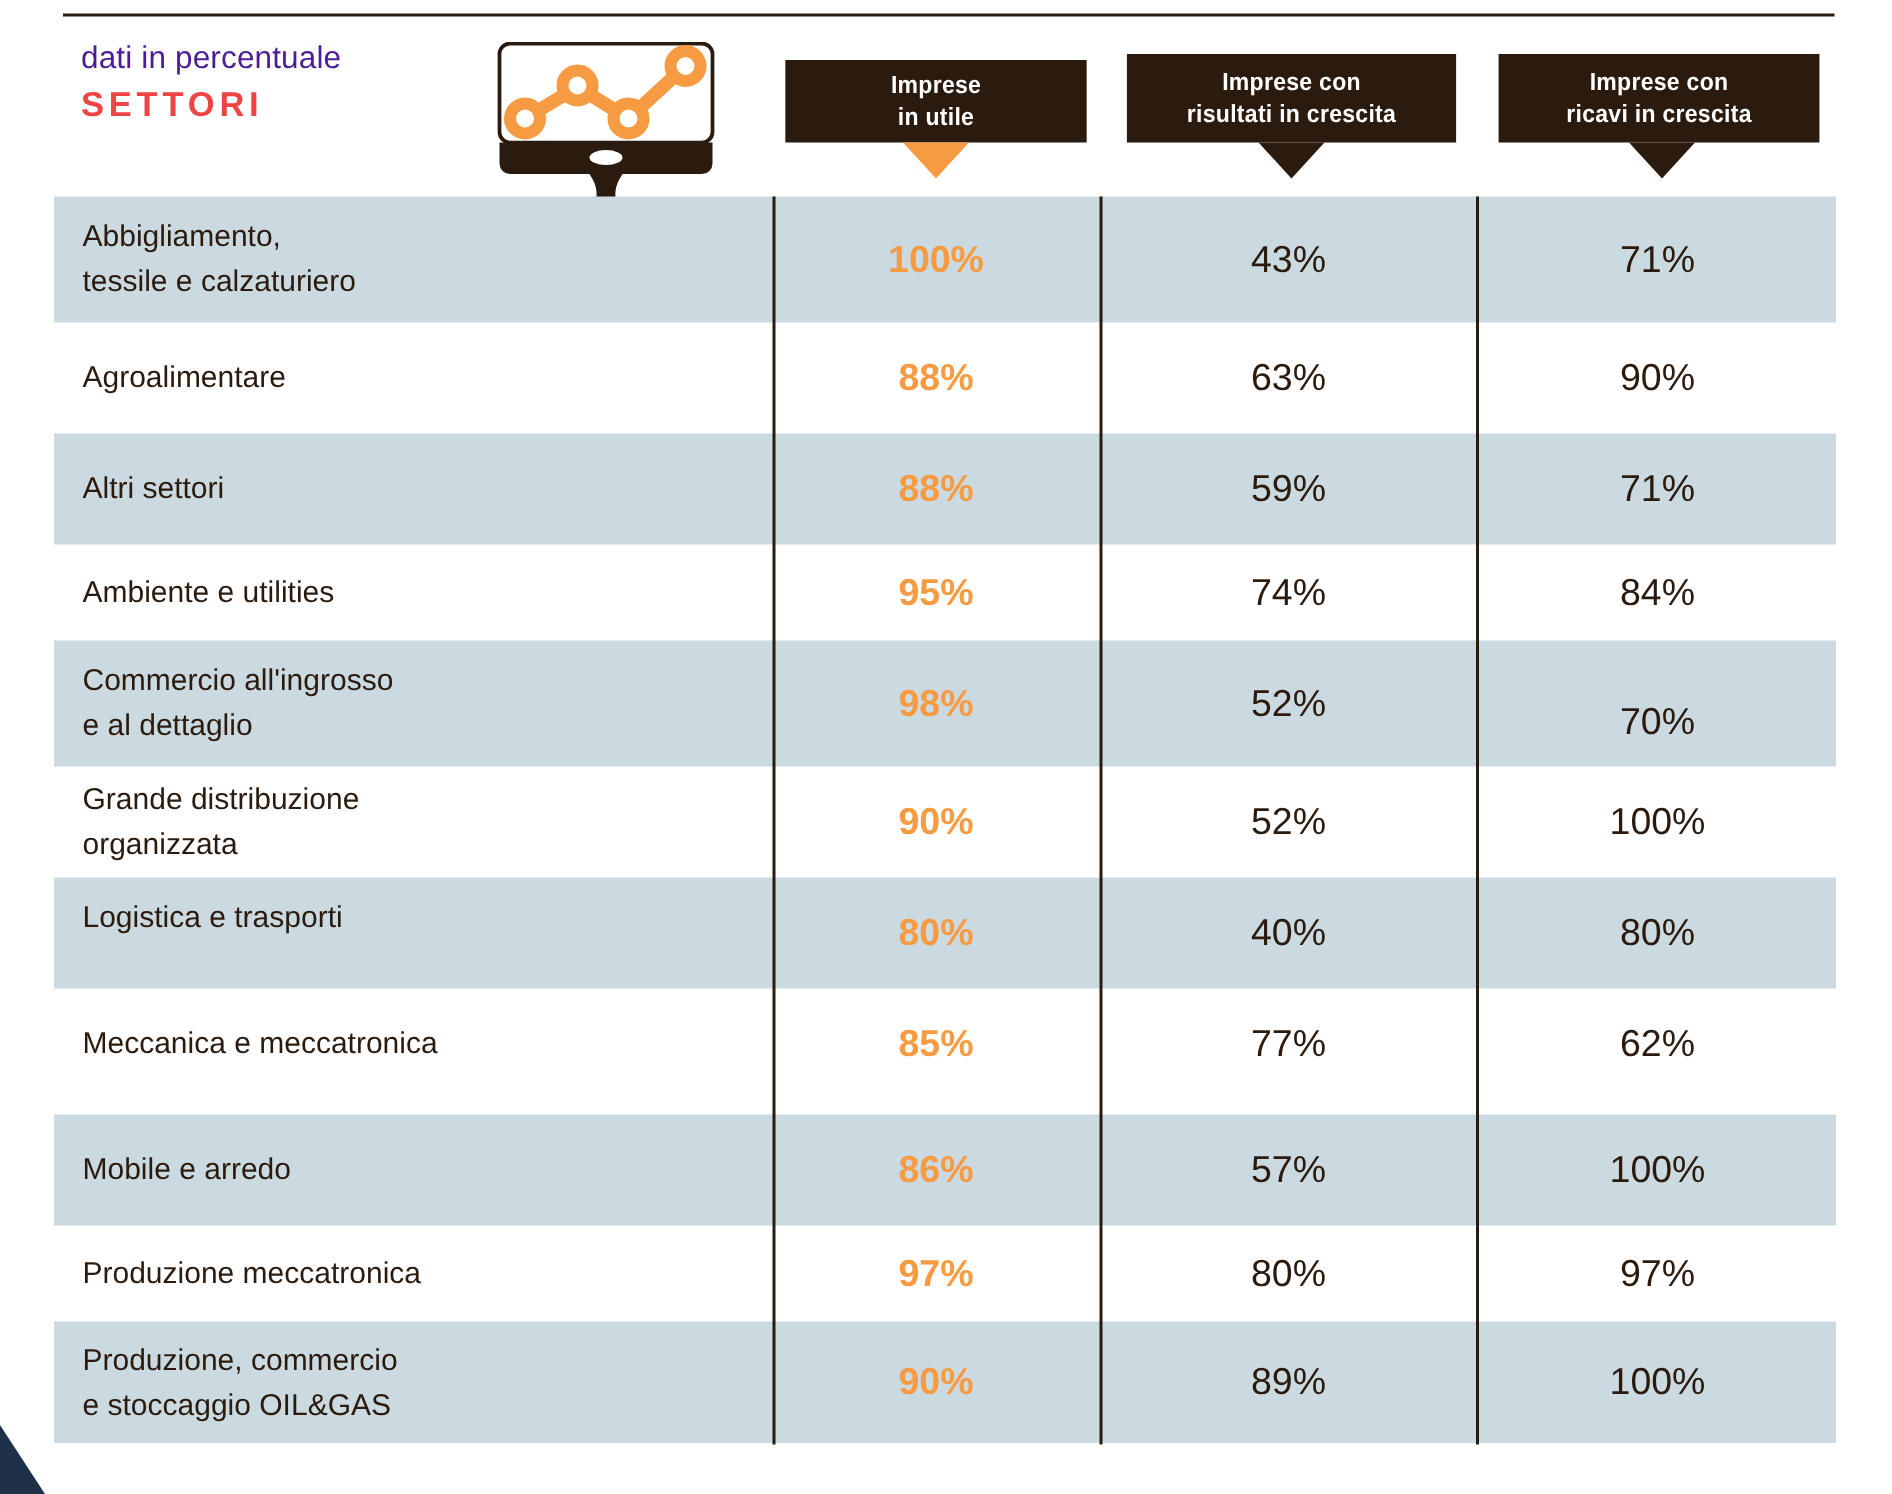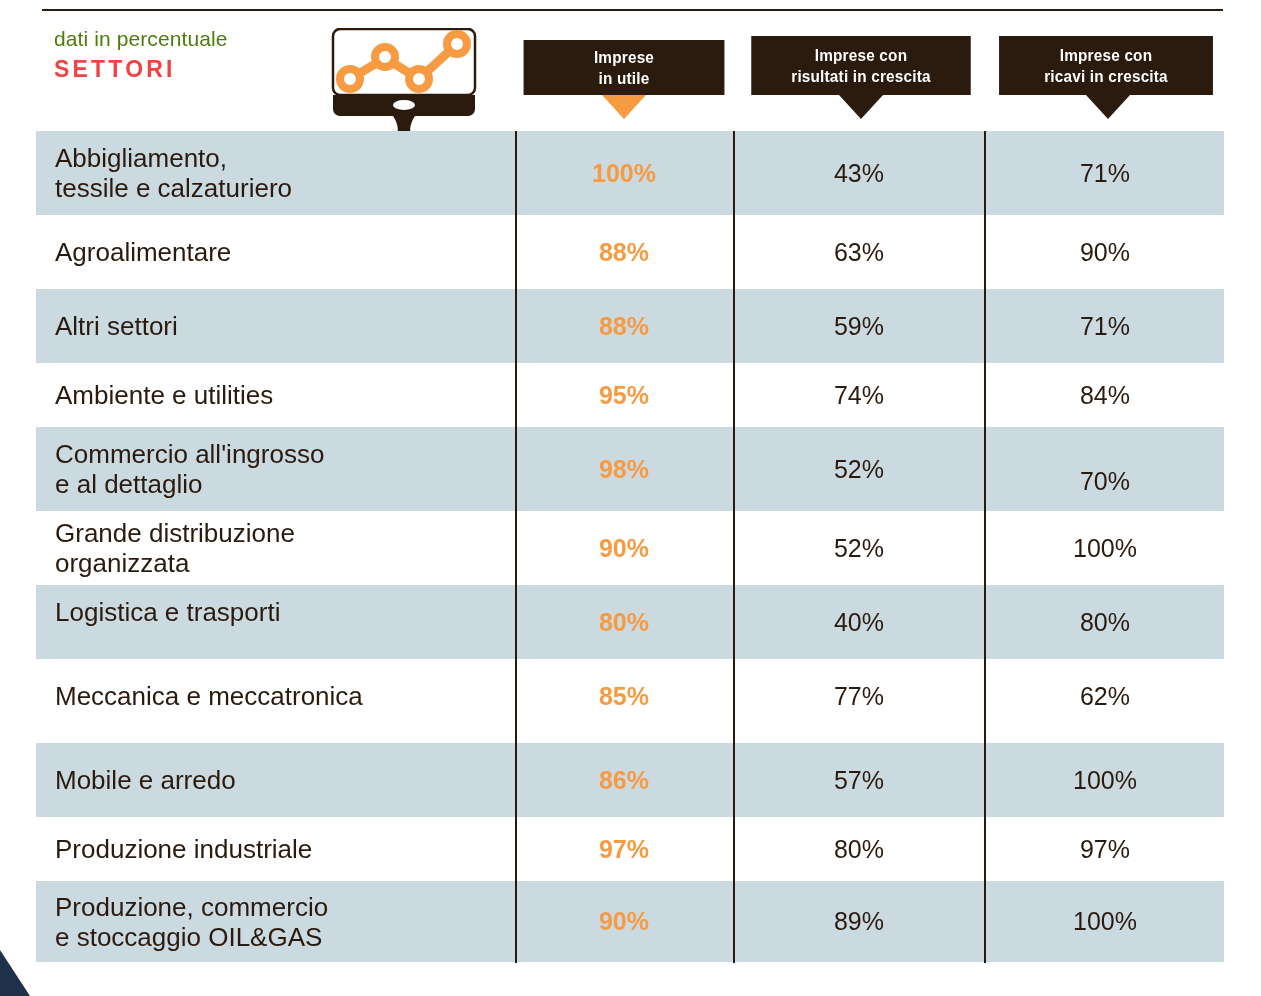"dati in percentuale" .hdr-left .sub { color: #4d7c0f -> #4c1d95 }
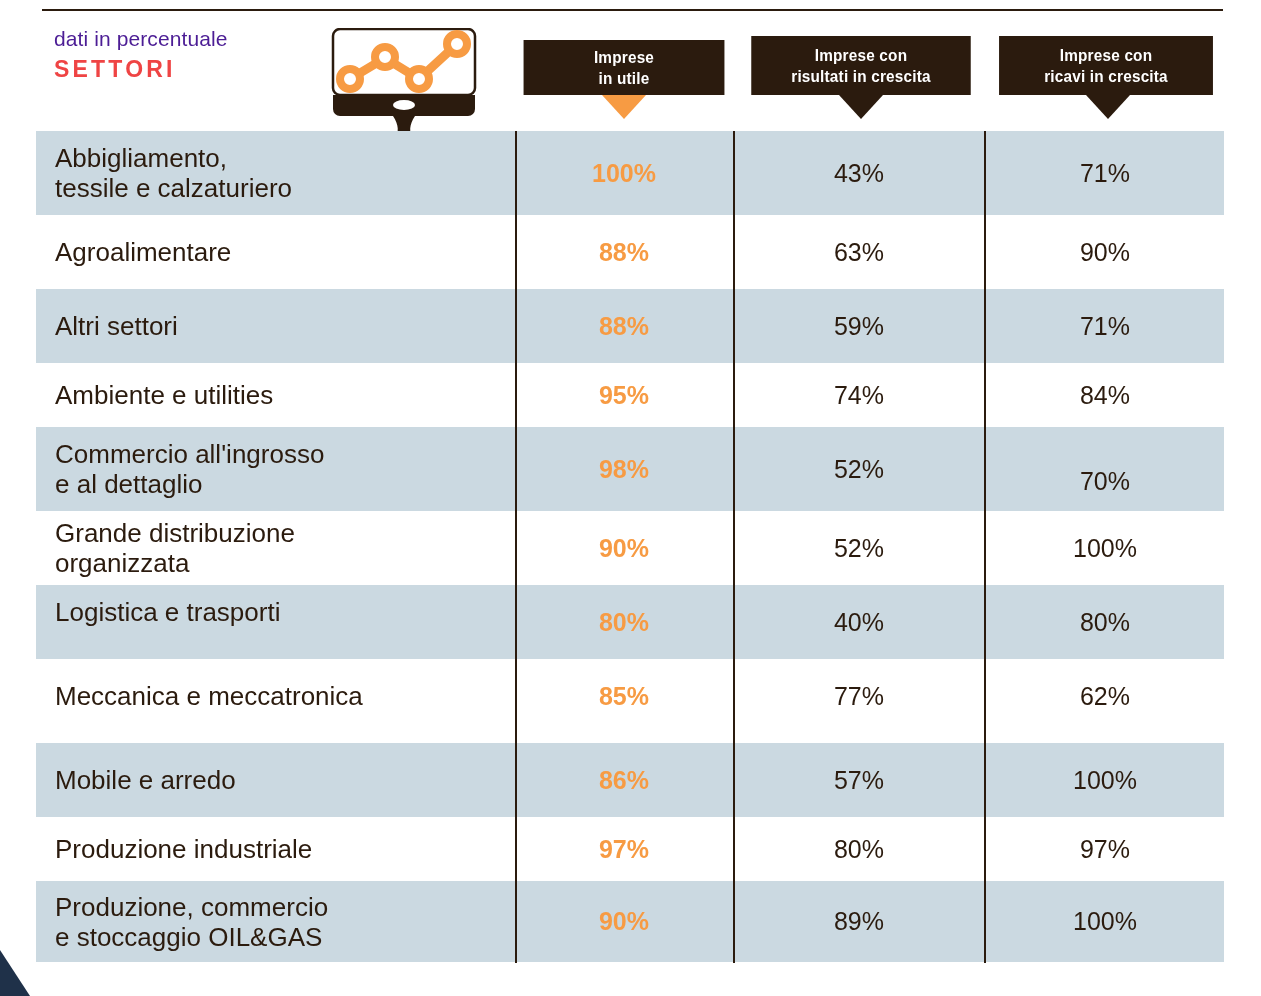"Abbigliamento," .cell-label { font-size: 26px -> 20px }
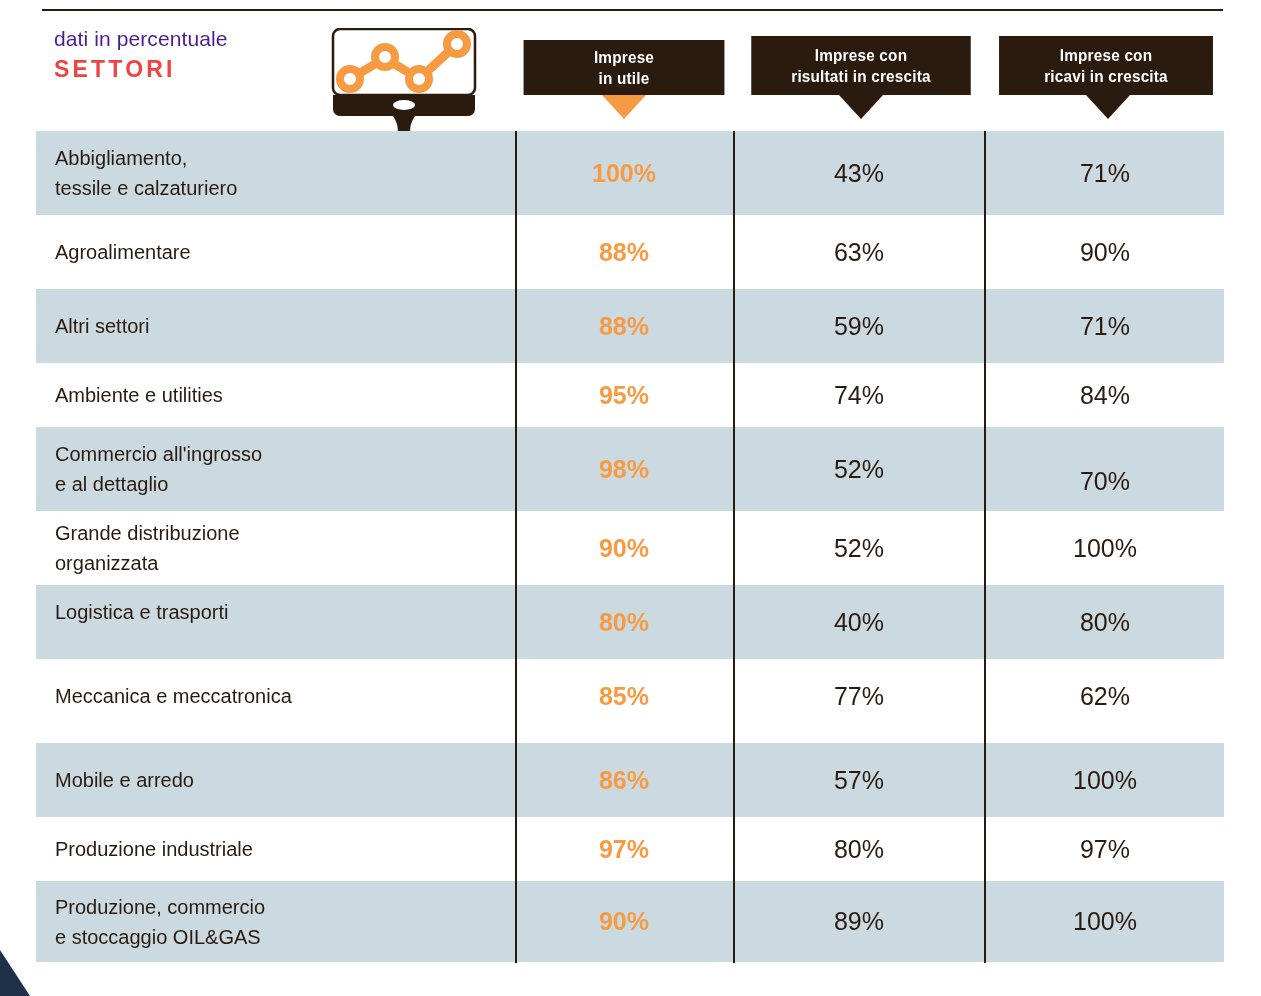"Produzione industriale" div { text: industriale -> meccatronica }
